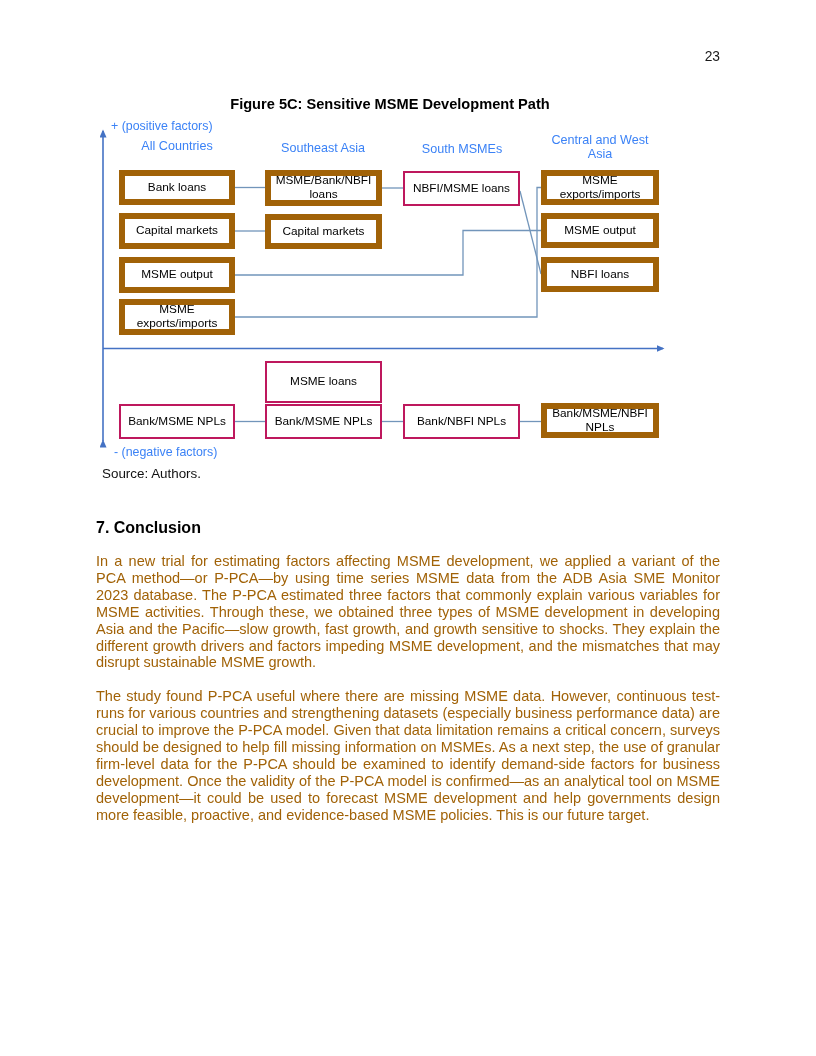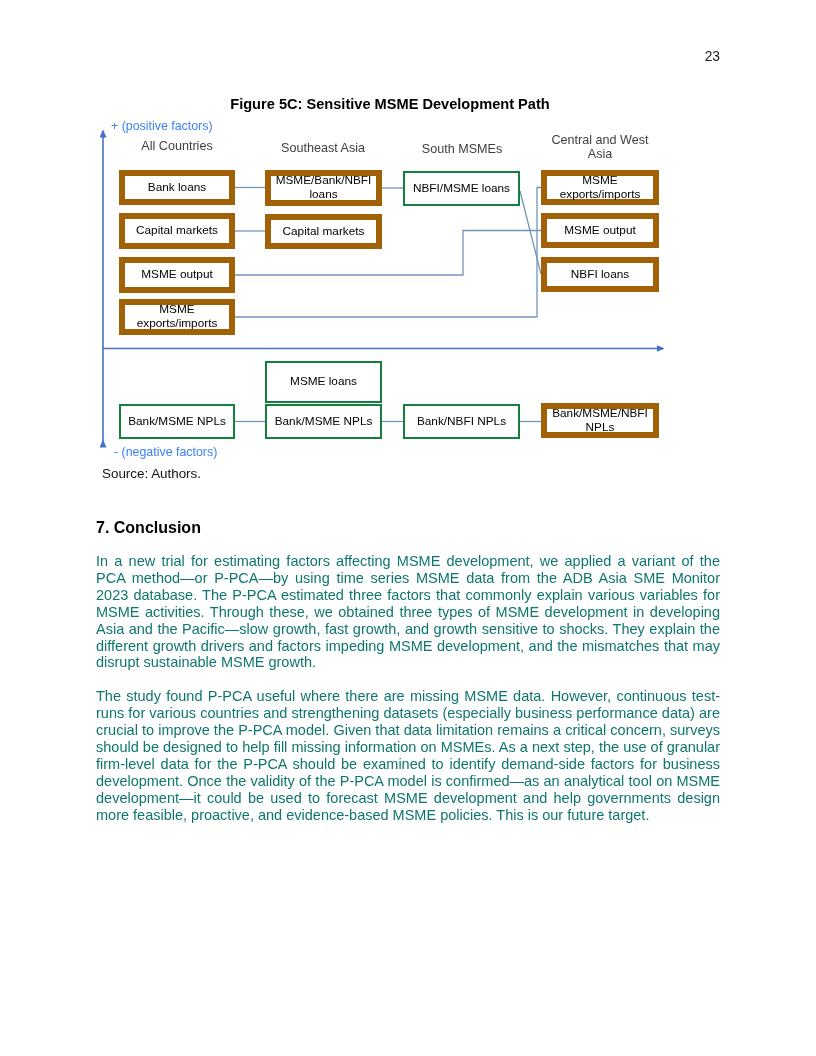"All Countries" .col-header { color: #404040 -> #3b82f6 }
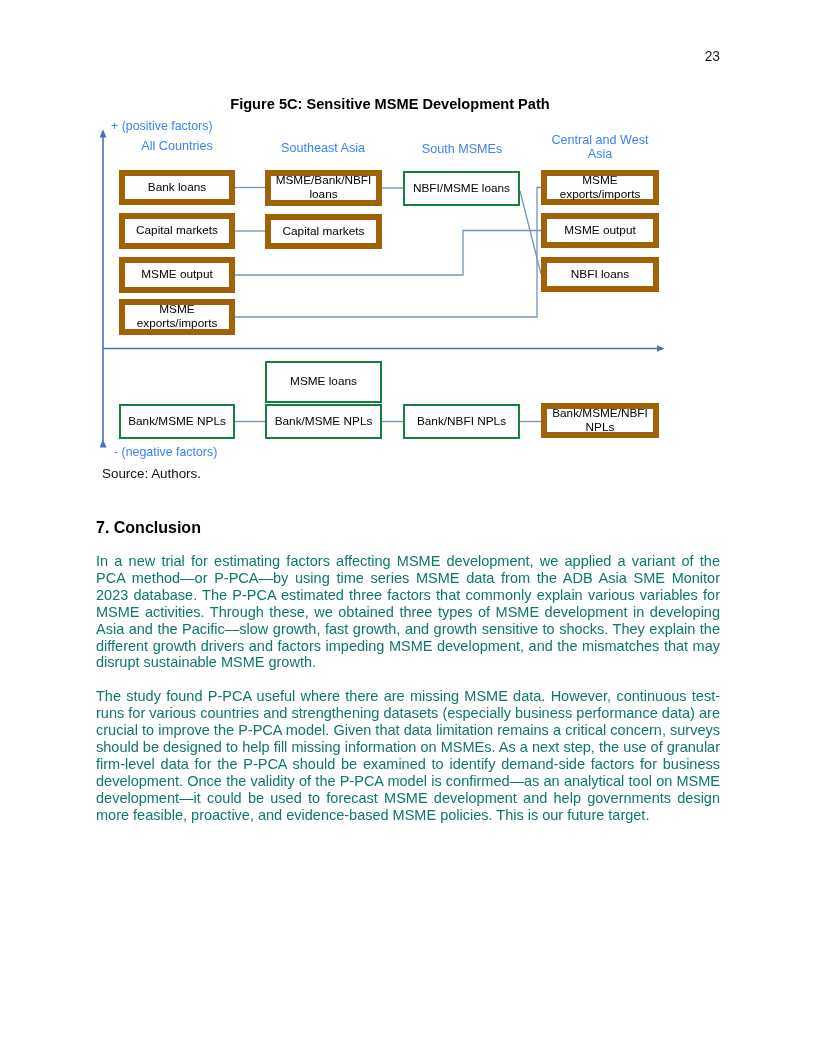"NBFI/MSME loans" .fbox.heavy { border: 2px solid #15803d -> 2px solid #be185d }
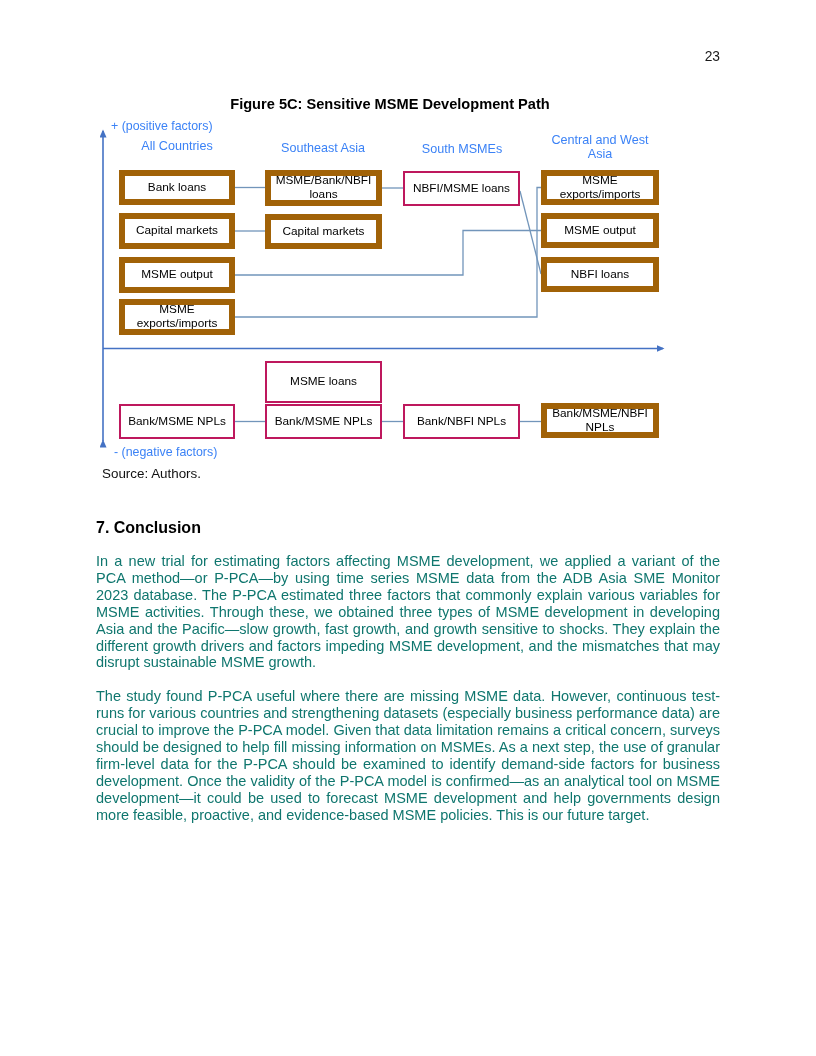"In a new trial for" .textblock p { color: #0f766e -> #a16207 }
